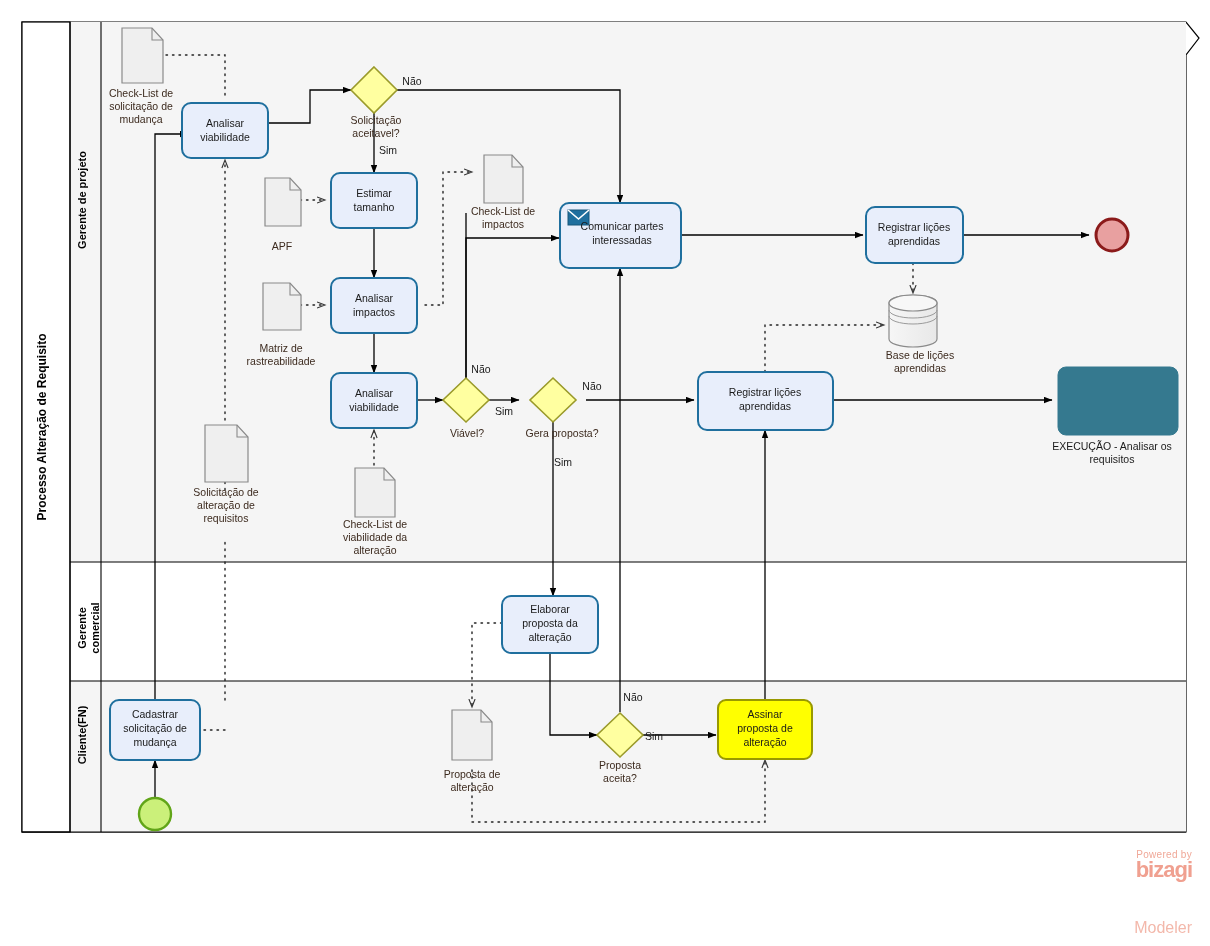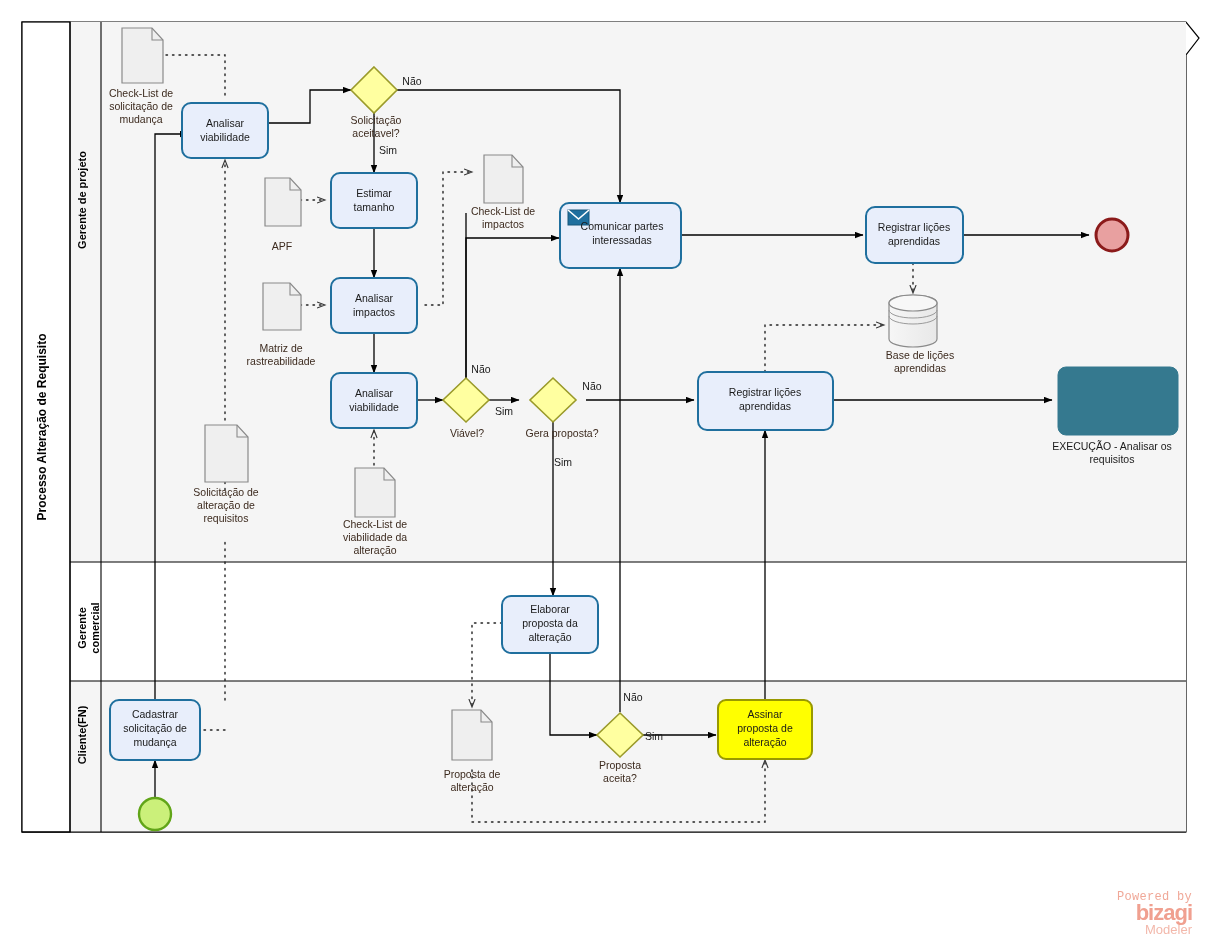"Powered by" .bz-pw { font-family: Liberation Mono, monospace -> Liberation Sans, sans-serif; font-size: 12px -> 10px }
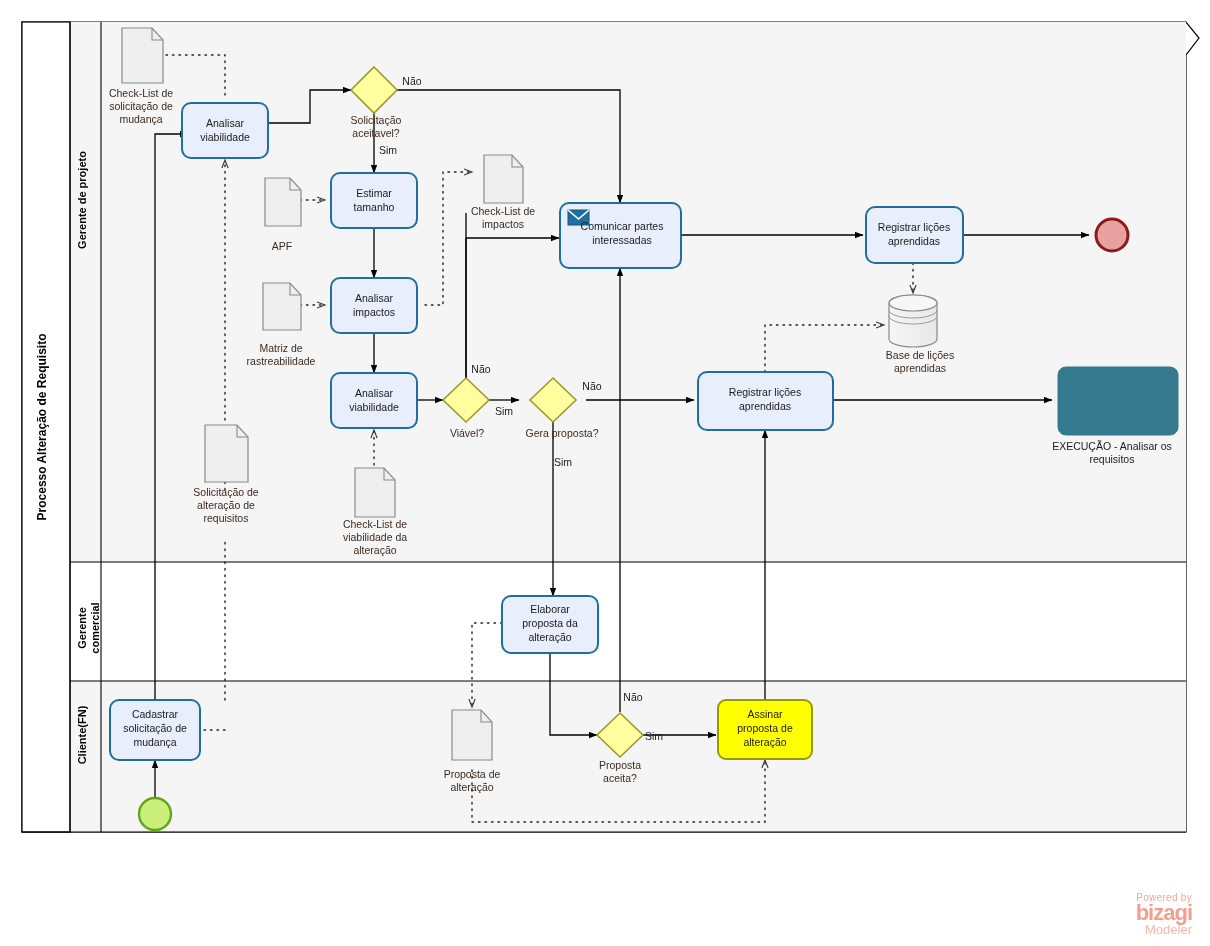"Modeler" .bz-sub { font-size: 13px -> 16px; margin-top: none -> 40px }
